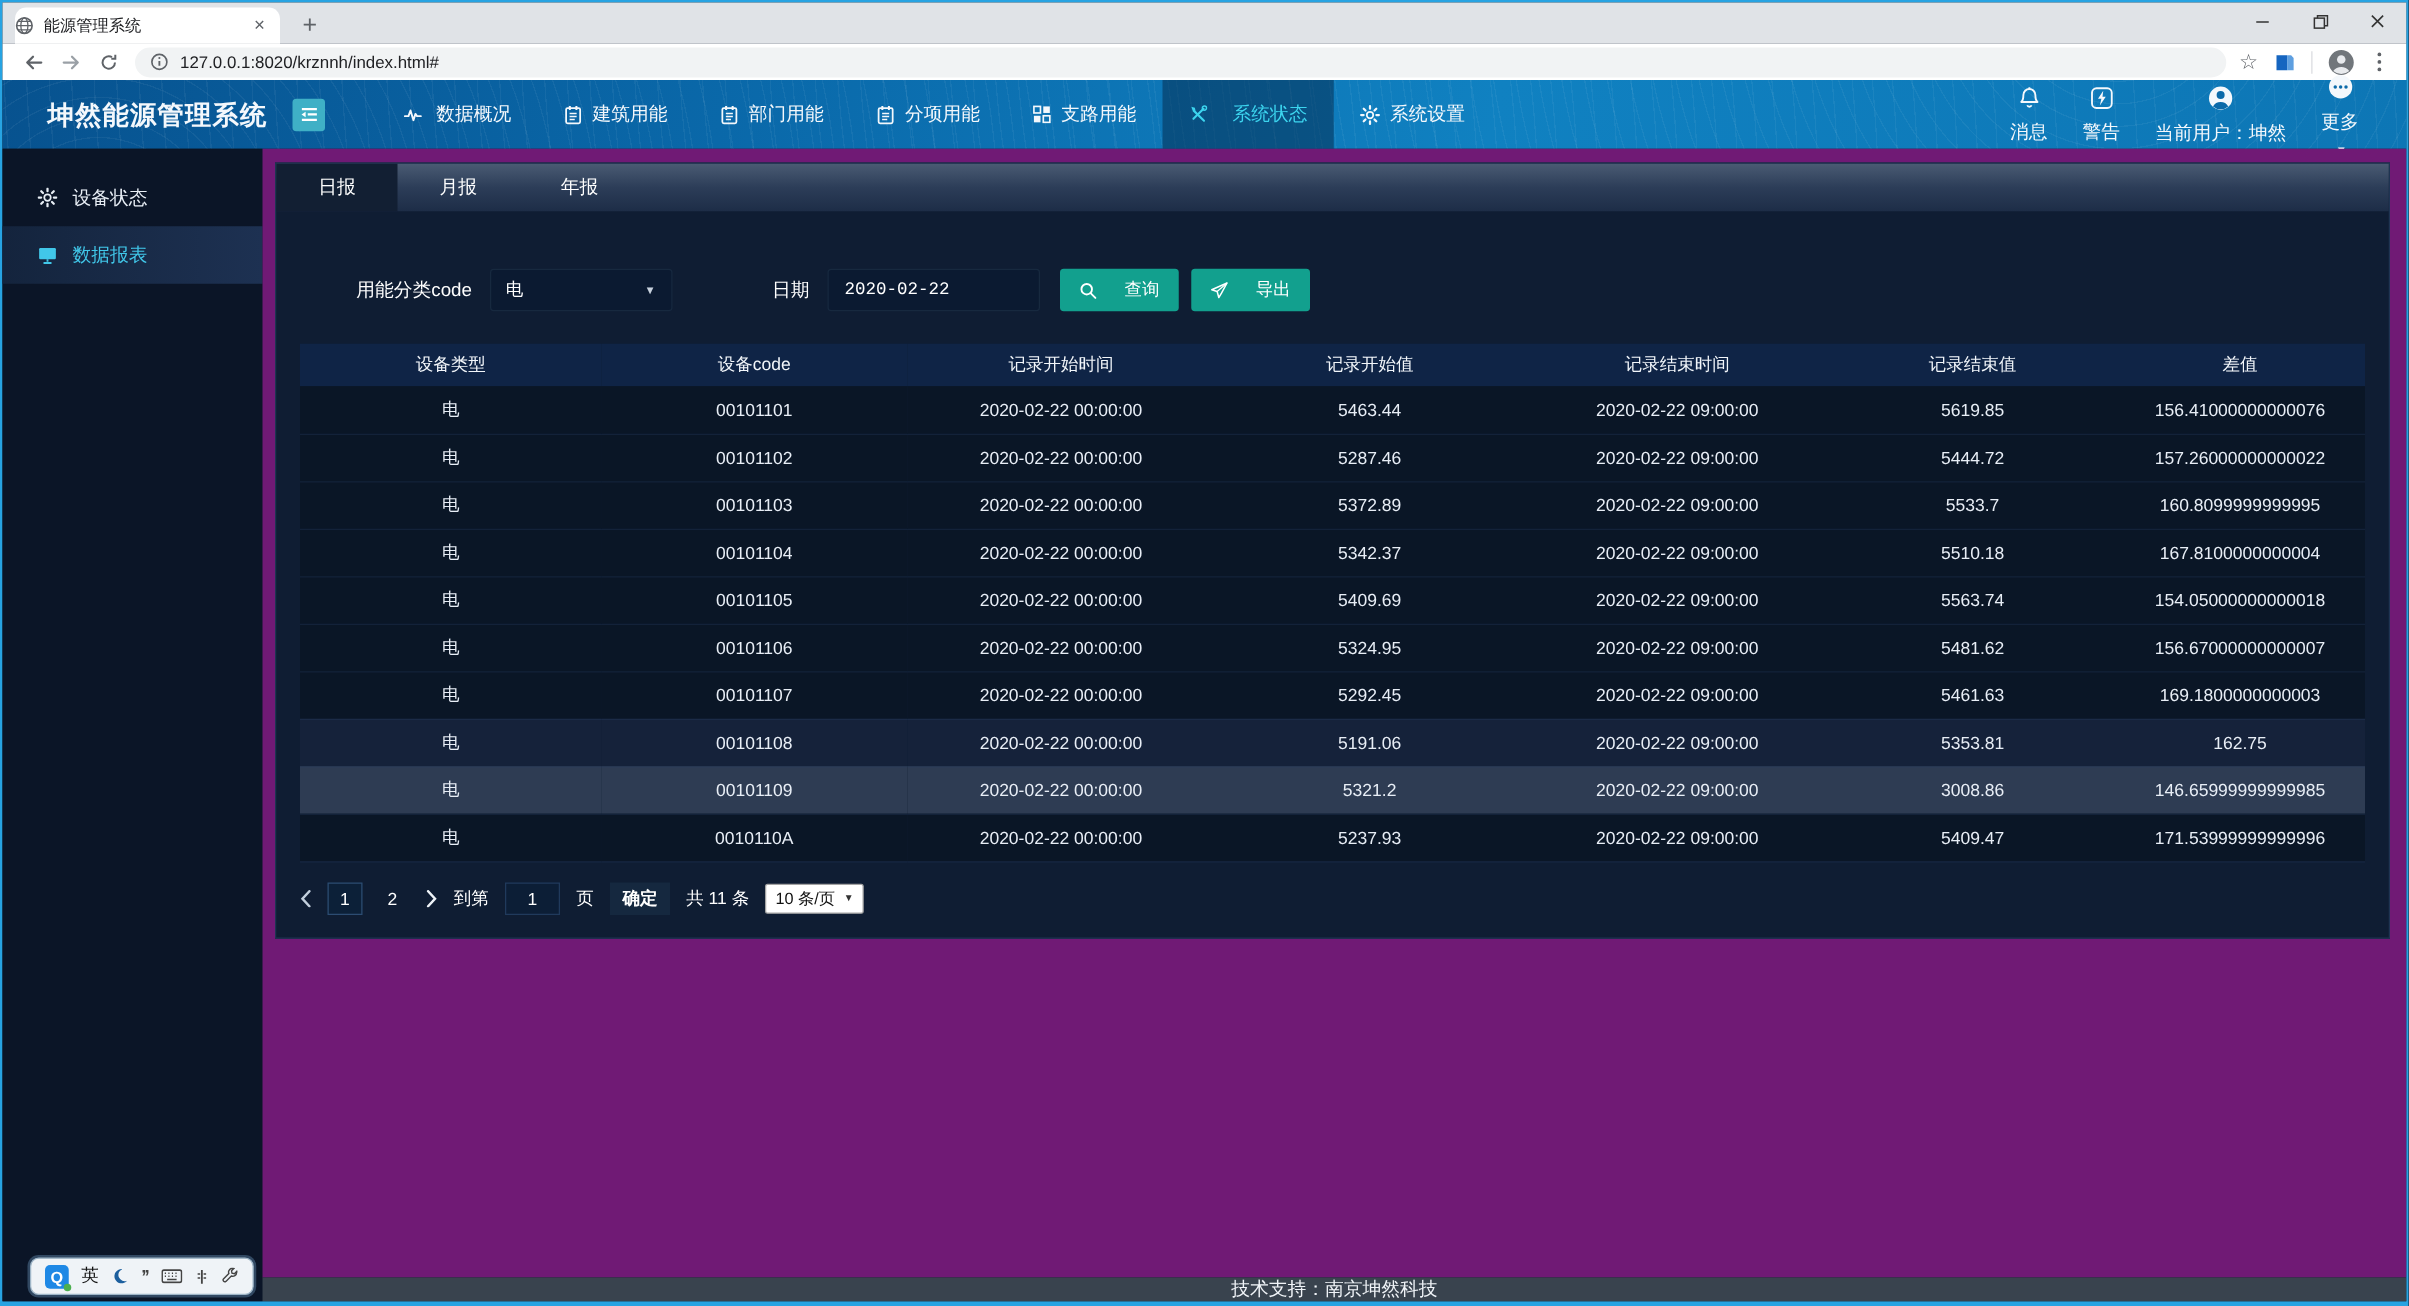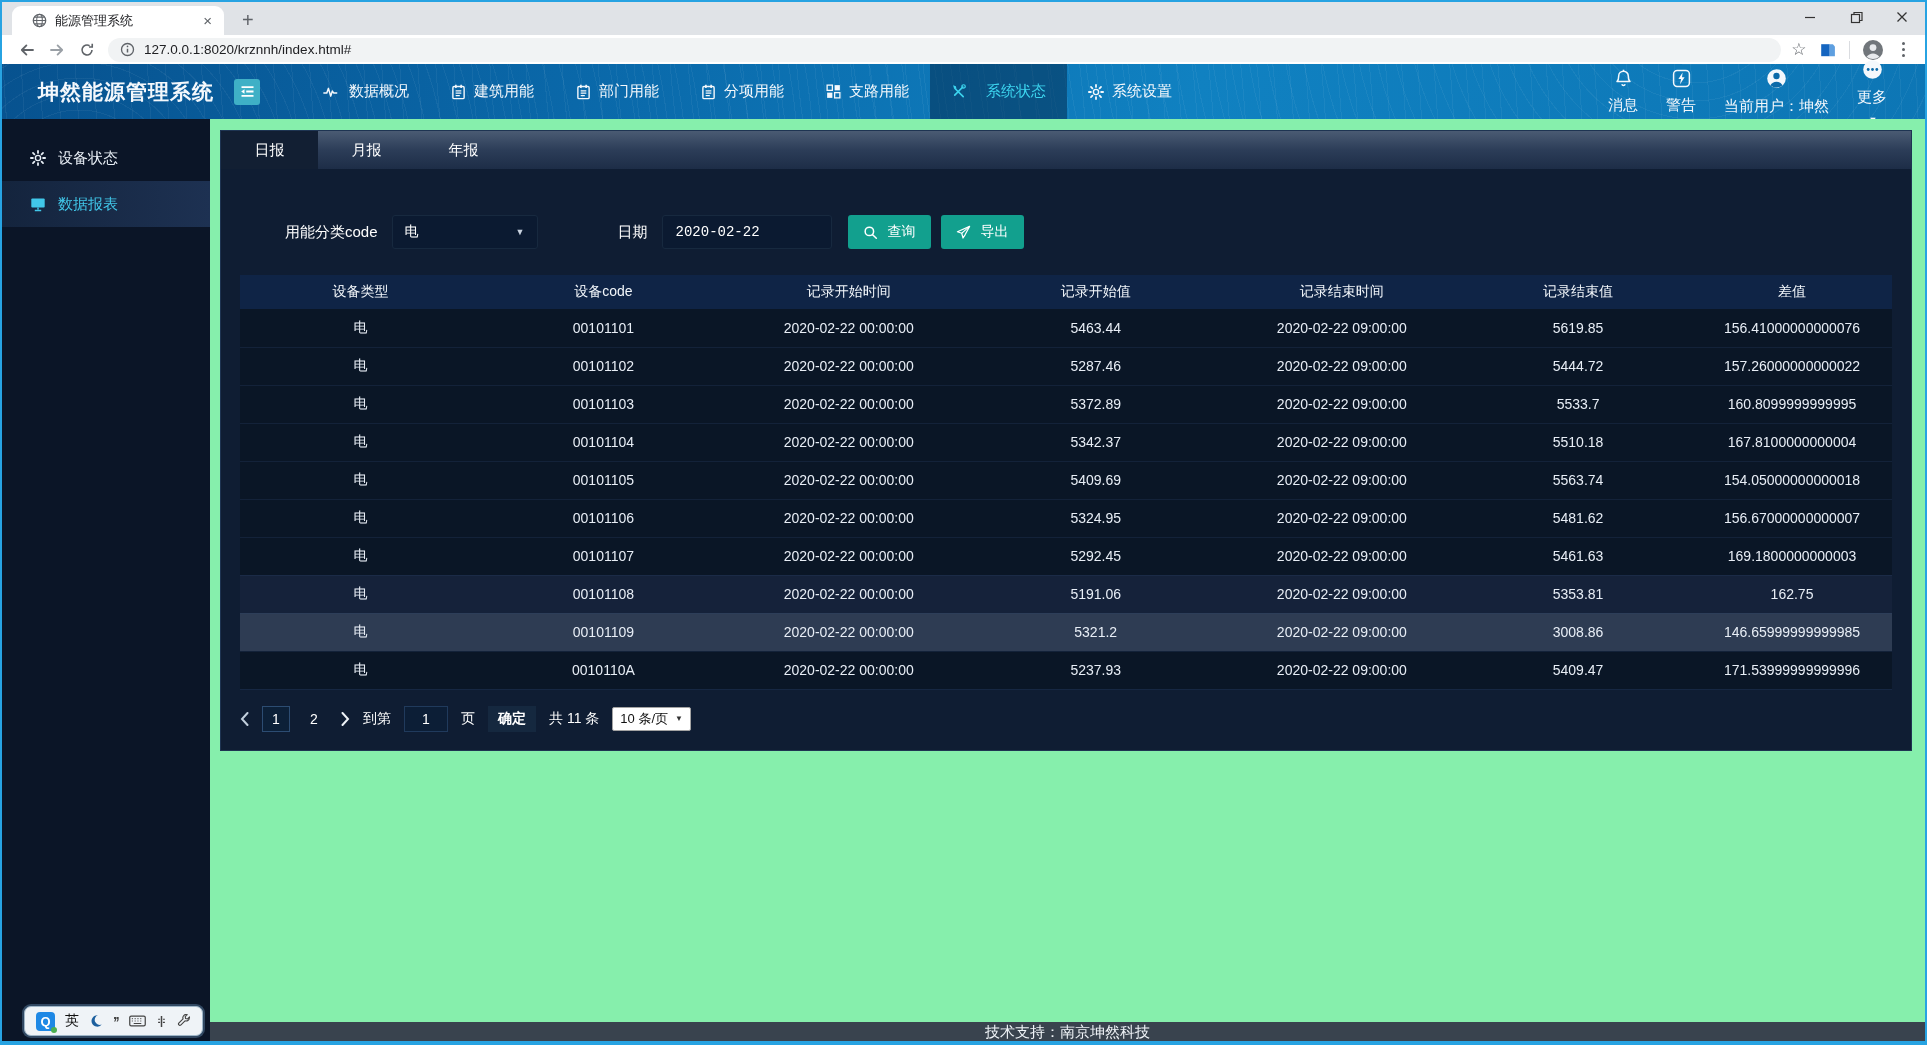"能源管理系统" .tab { padding: 0 8px 0 20px -> 0 8px 0 0 }
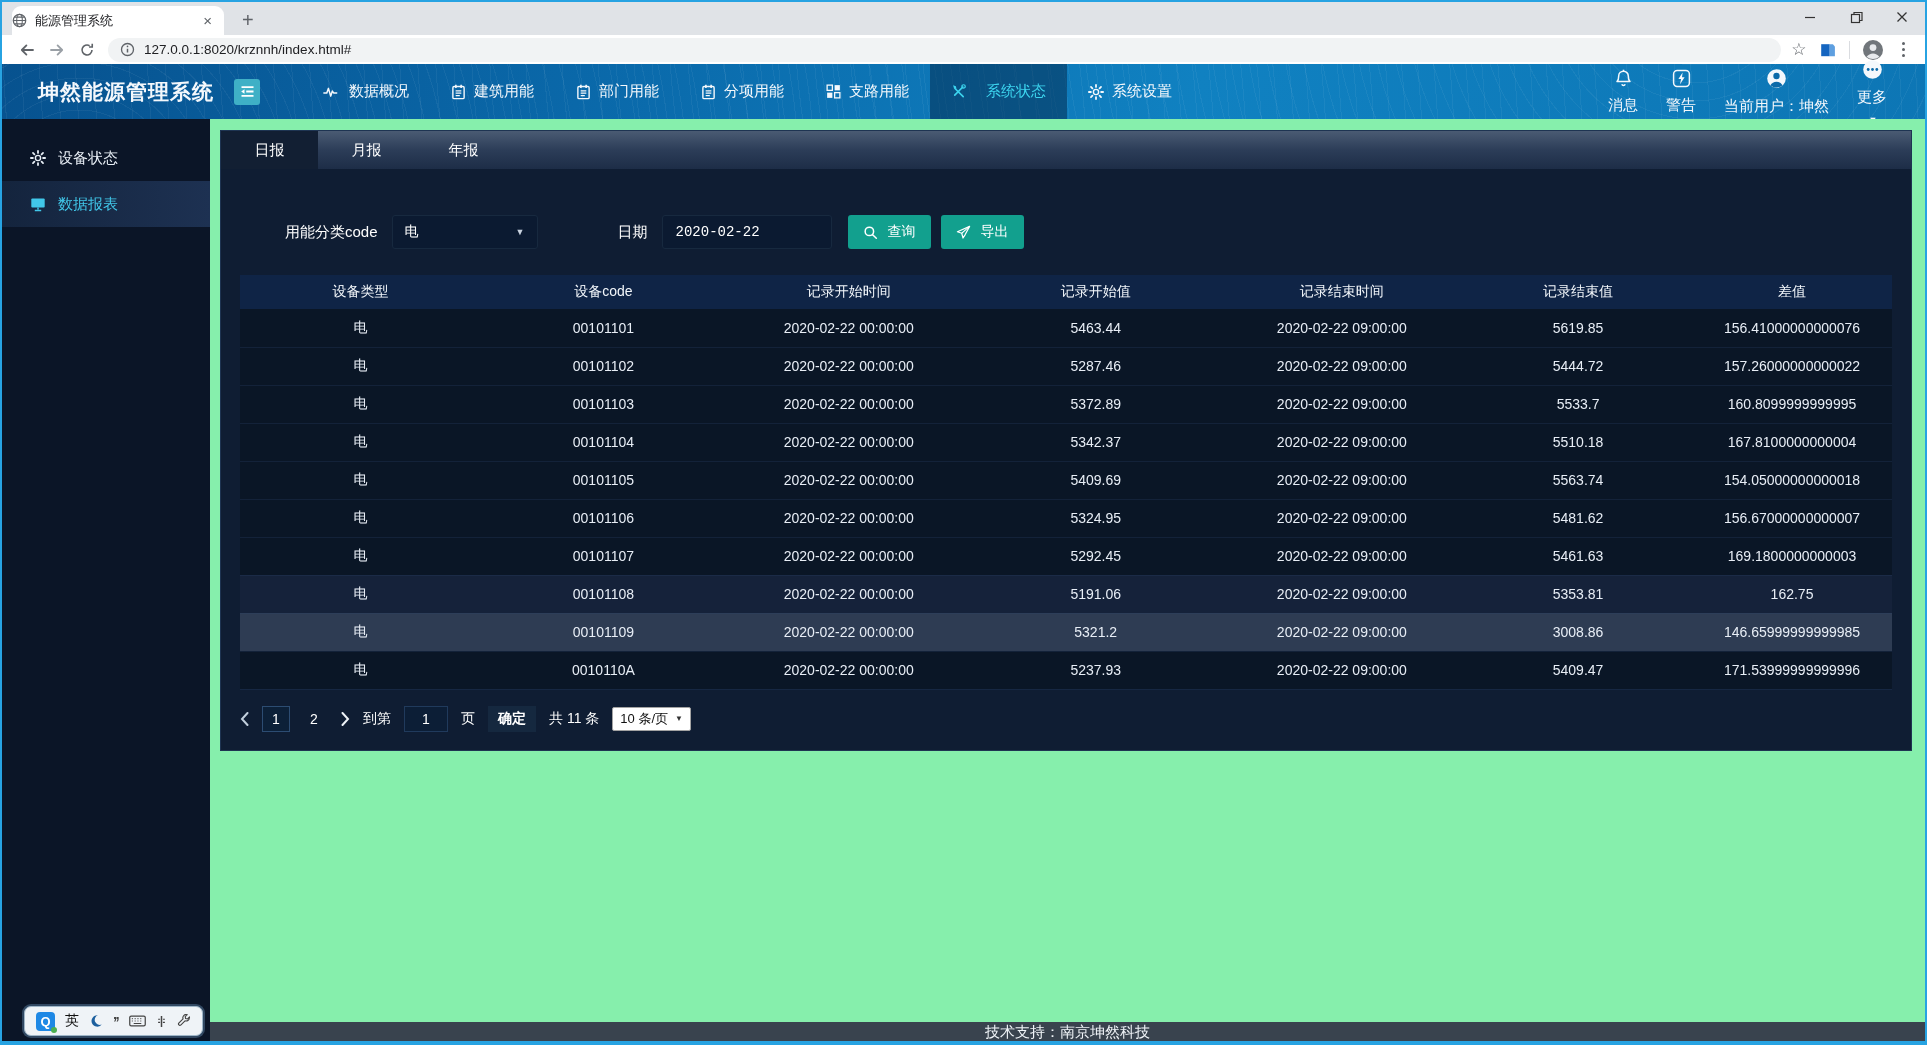"日报" .maincontent { background: #86efac -> #701a75 }
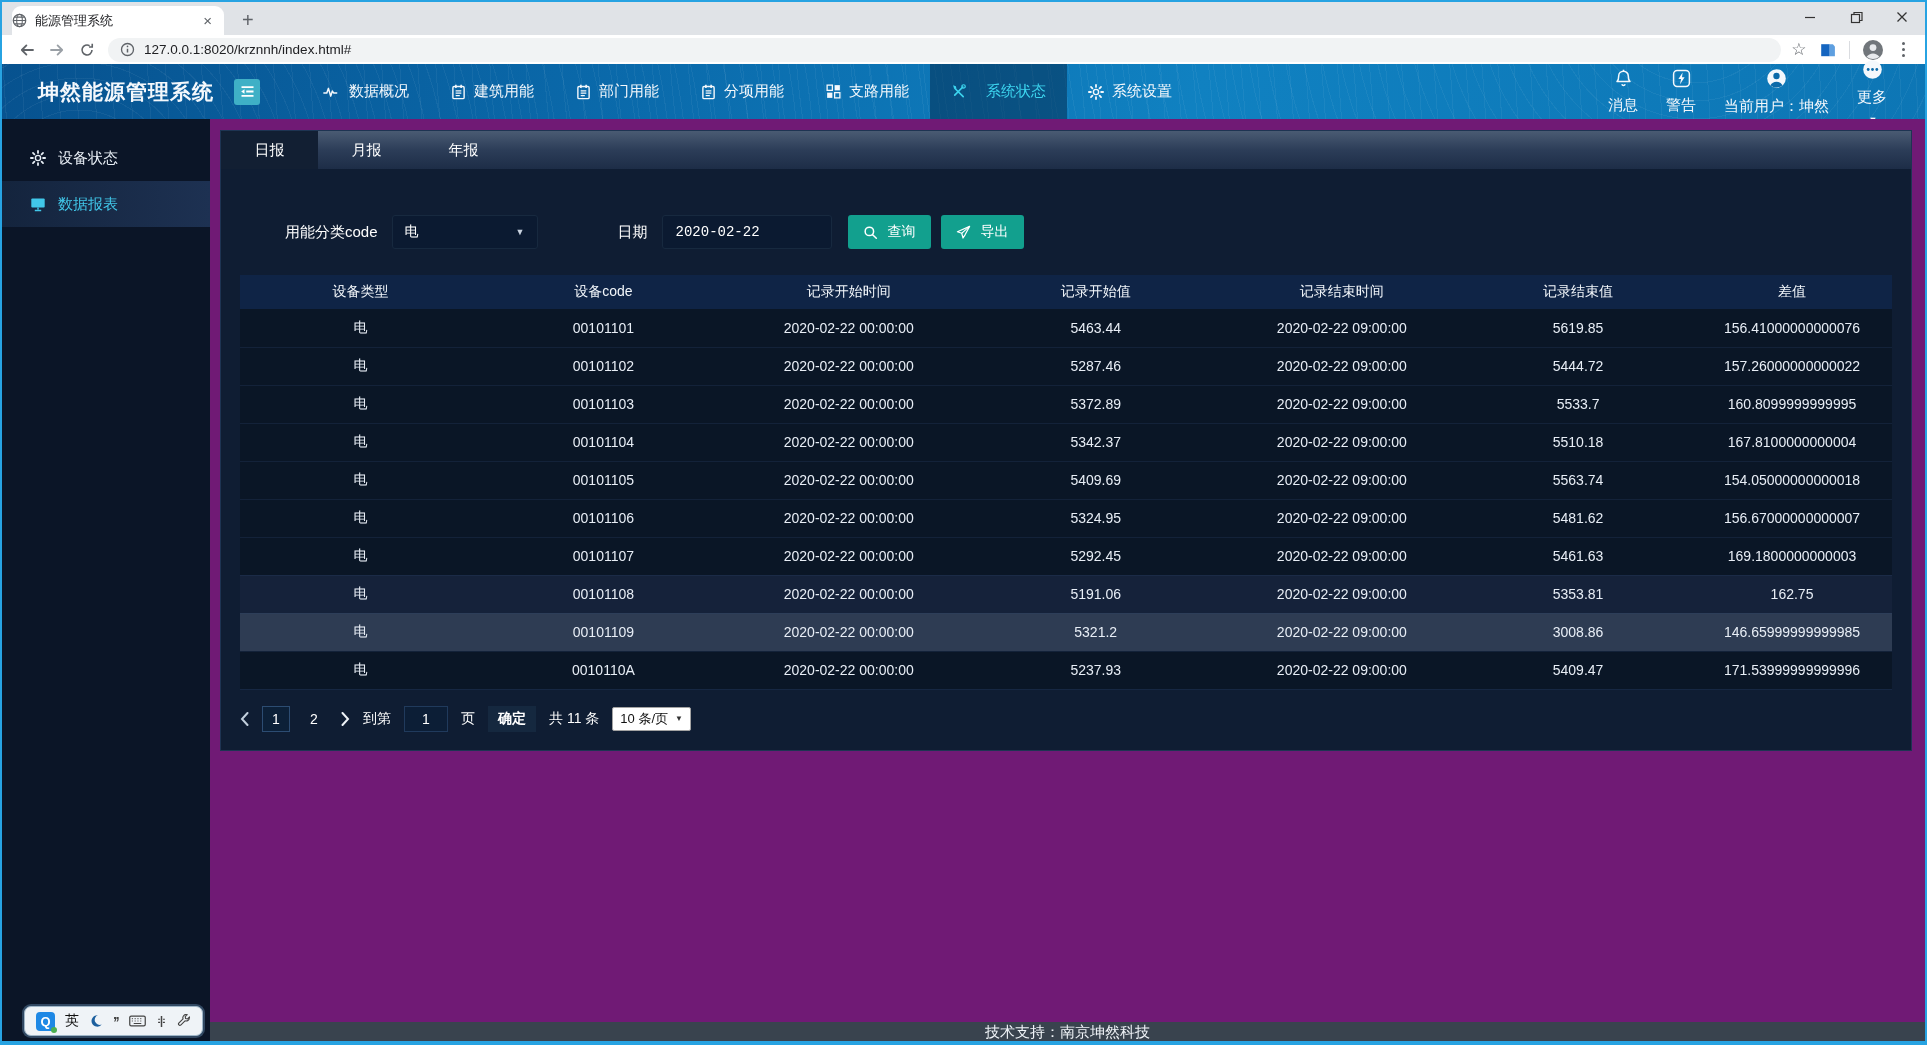"查询" .tealbtn { gap: 10px -> 22px }
